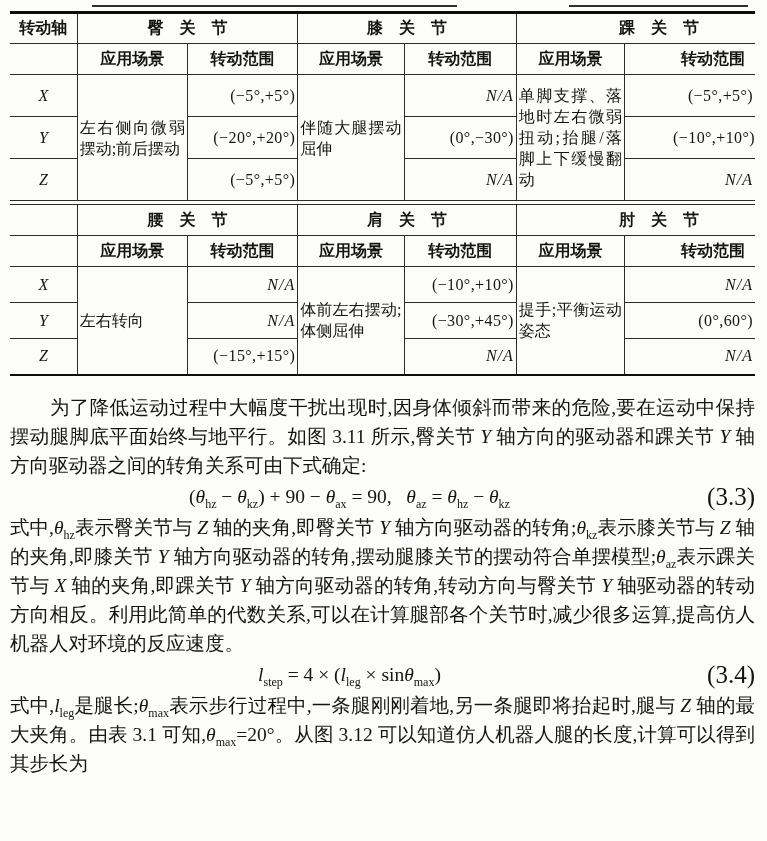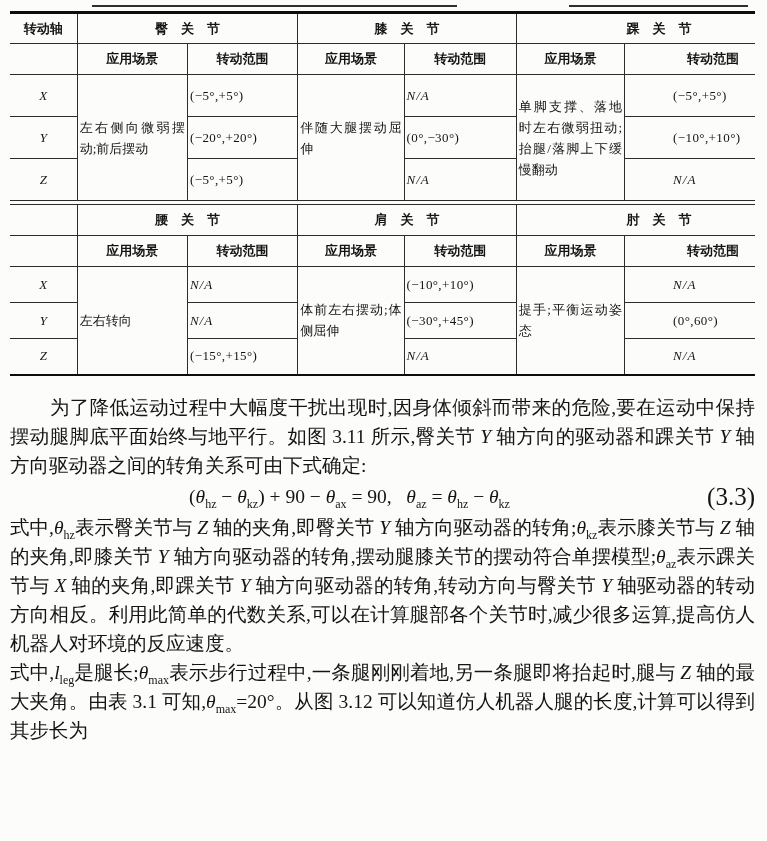"转动轴" .jtable td { font-size: 13px -> 16px }
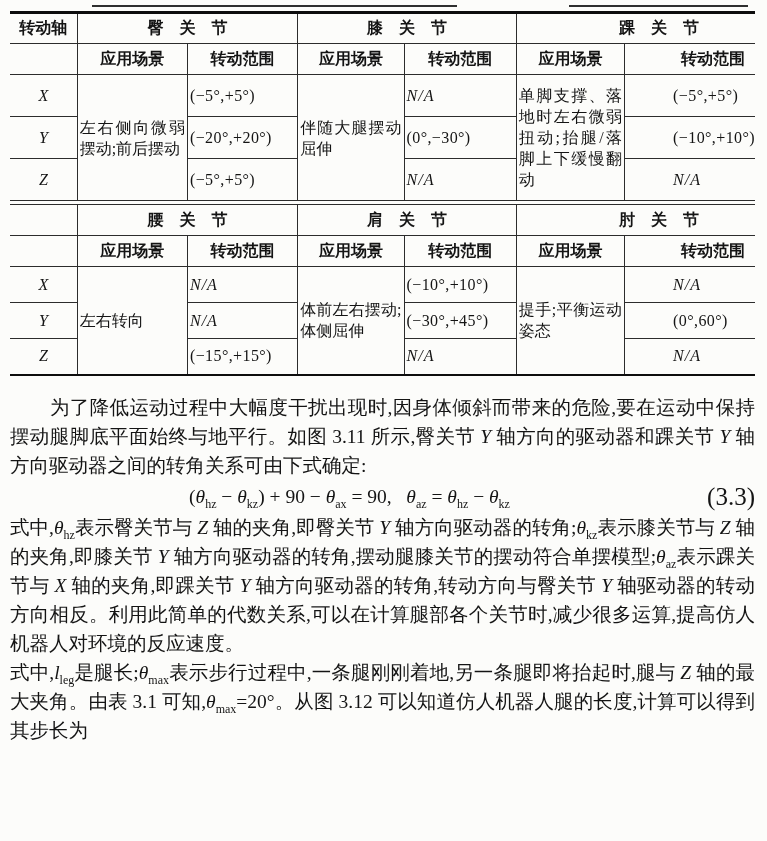"(−5°,+5°)" .range { text-align: left -> right }
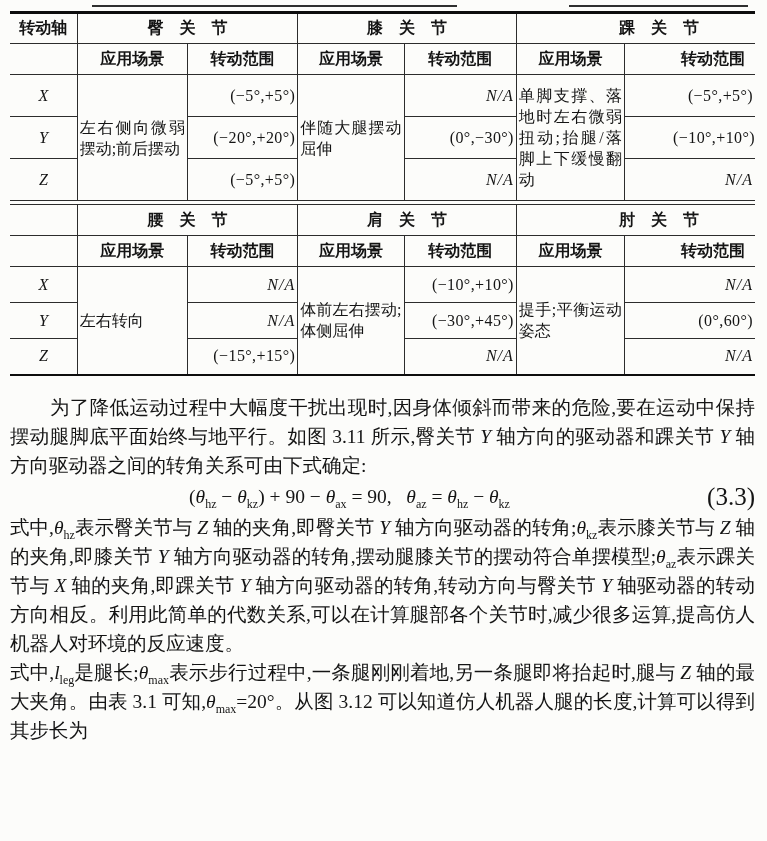"lstep = 4 × (lleg" div.eq { html: none -> <div> <span><span>l</span><sub>step</sub><span> = 4 × (</span><span>l</span><sub>leg</sub><span> × sin</span><span>θ</span><sub>max</sub><span>)</span></span> <span>(3.4)</span> </div> }
